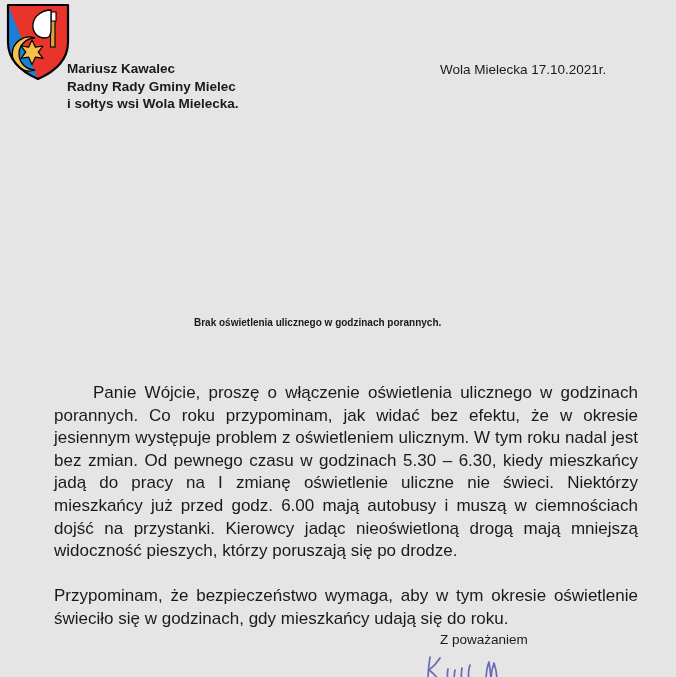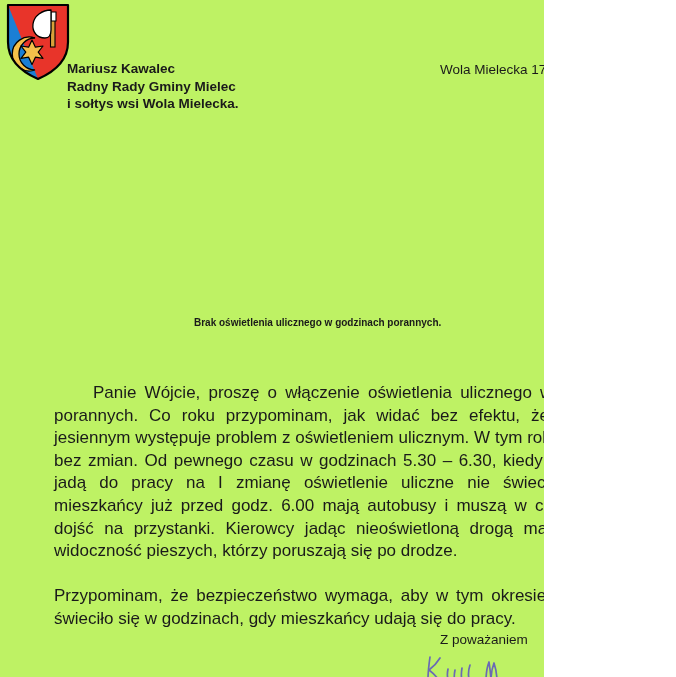"Mariusz Kawalec" .page { background: #bef264 -> #e5e5e5; width: 544px -> 676px }
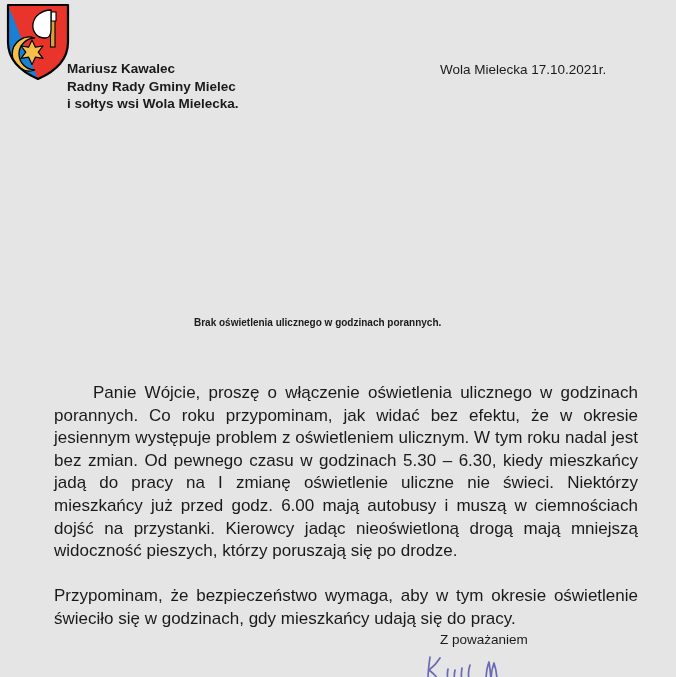"Przypominam, że bezpieczeństwo wymaga," p.second { text: pracy -> roku }
